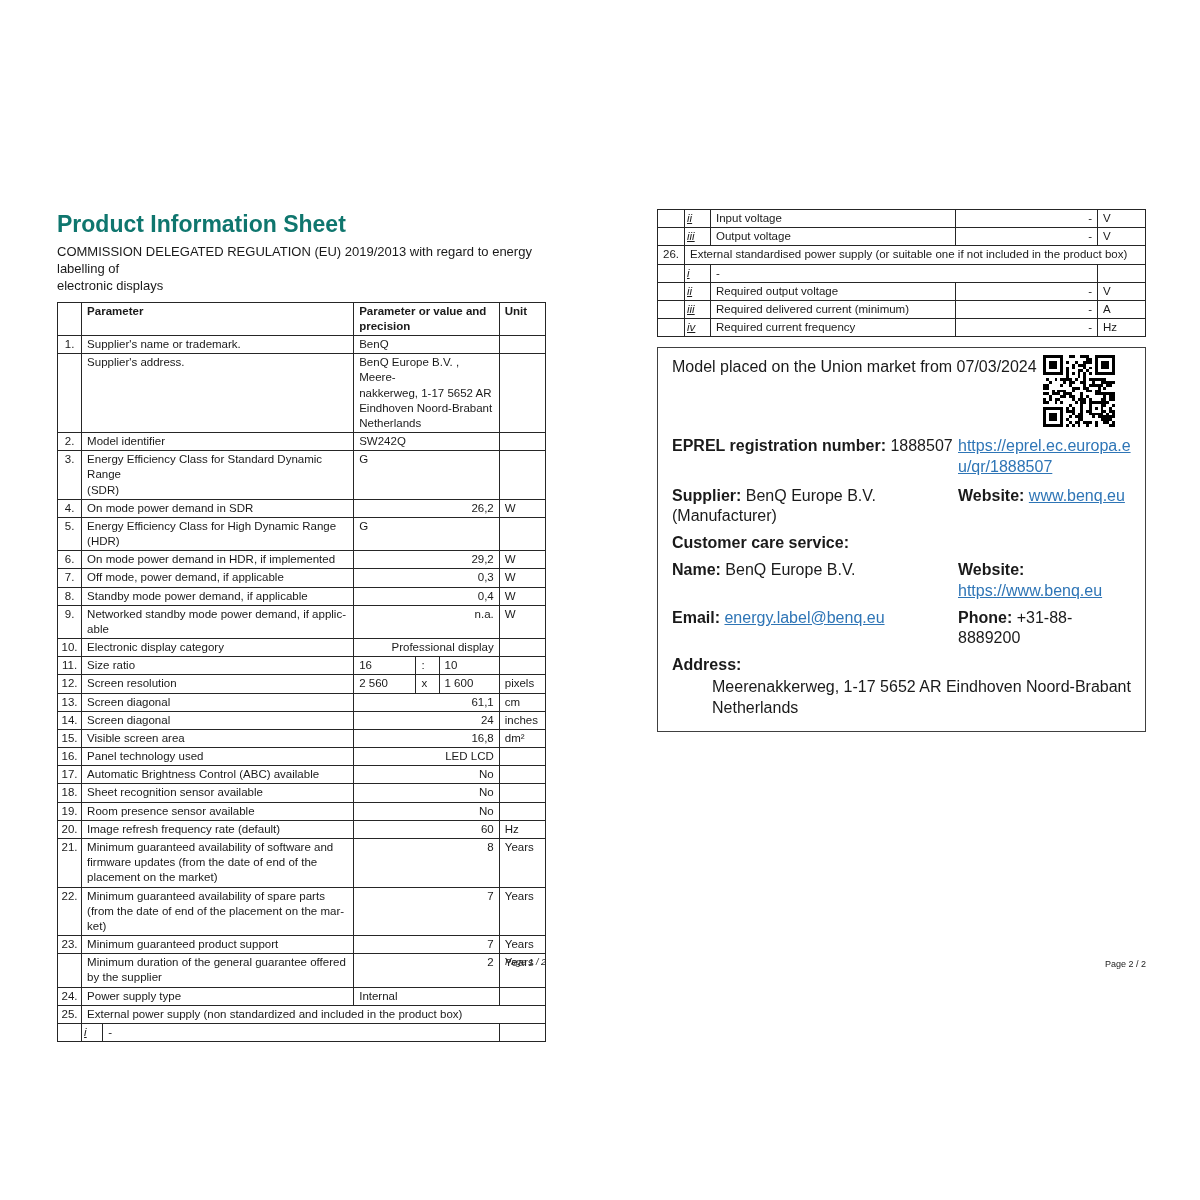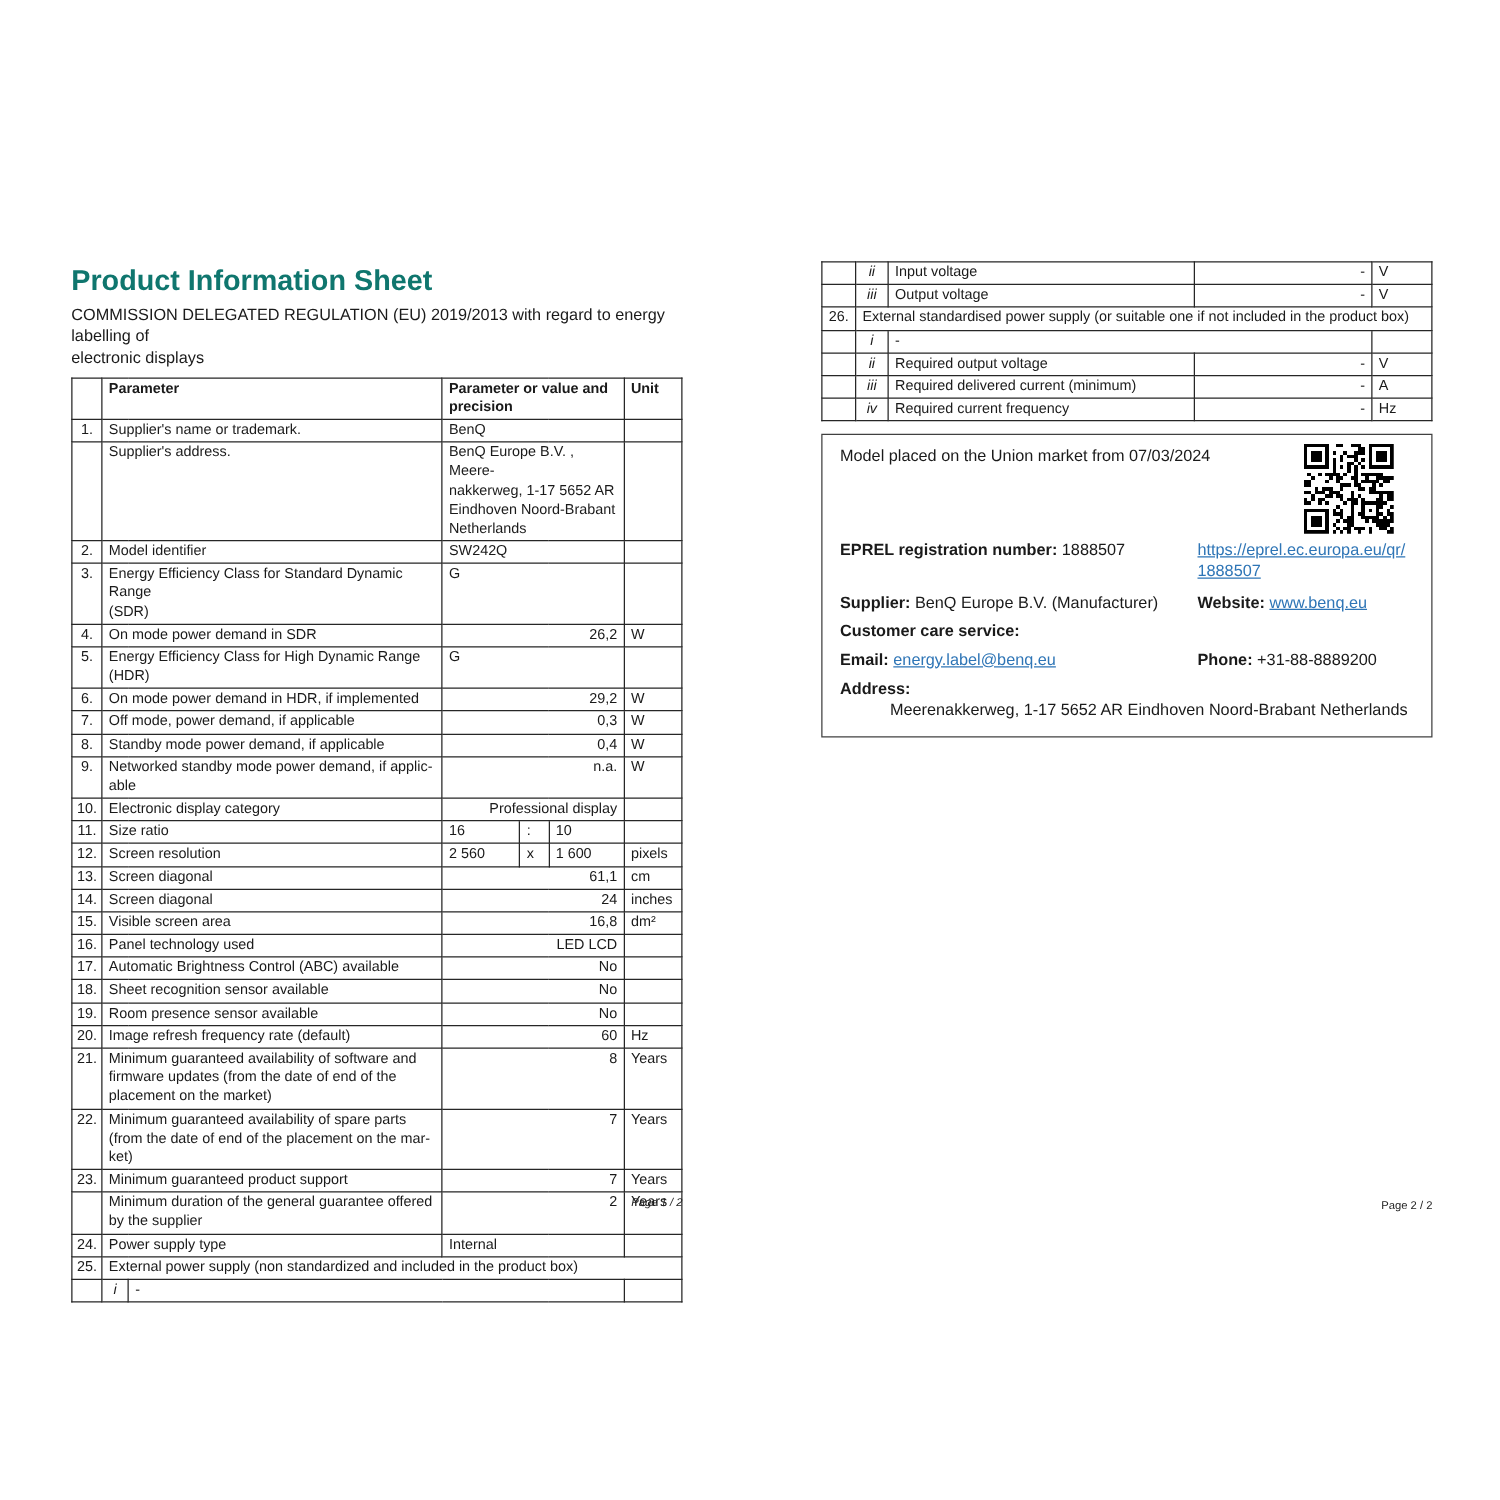"ii" .roman { text-align: center -> left; text-decoration: none -> underline }
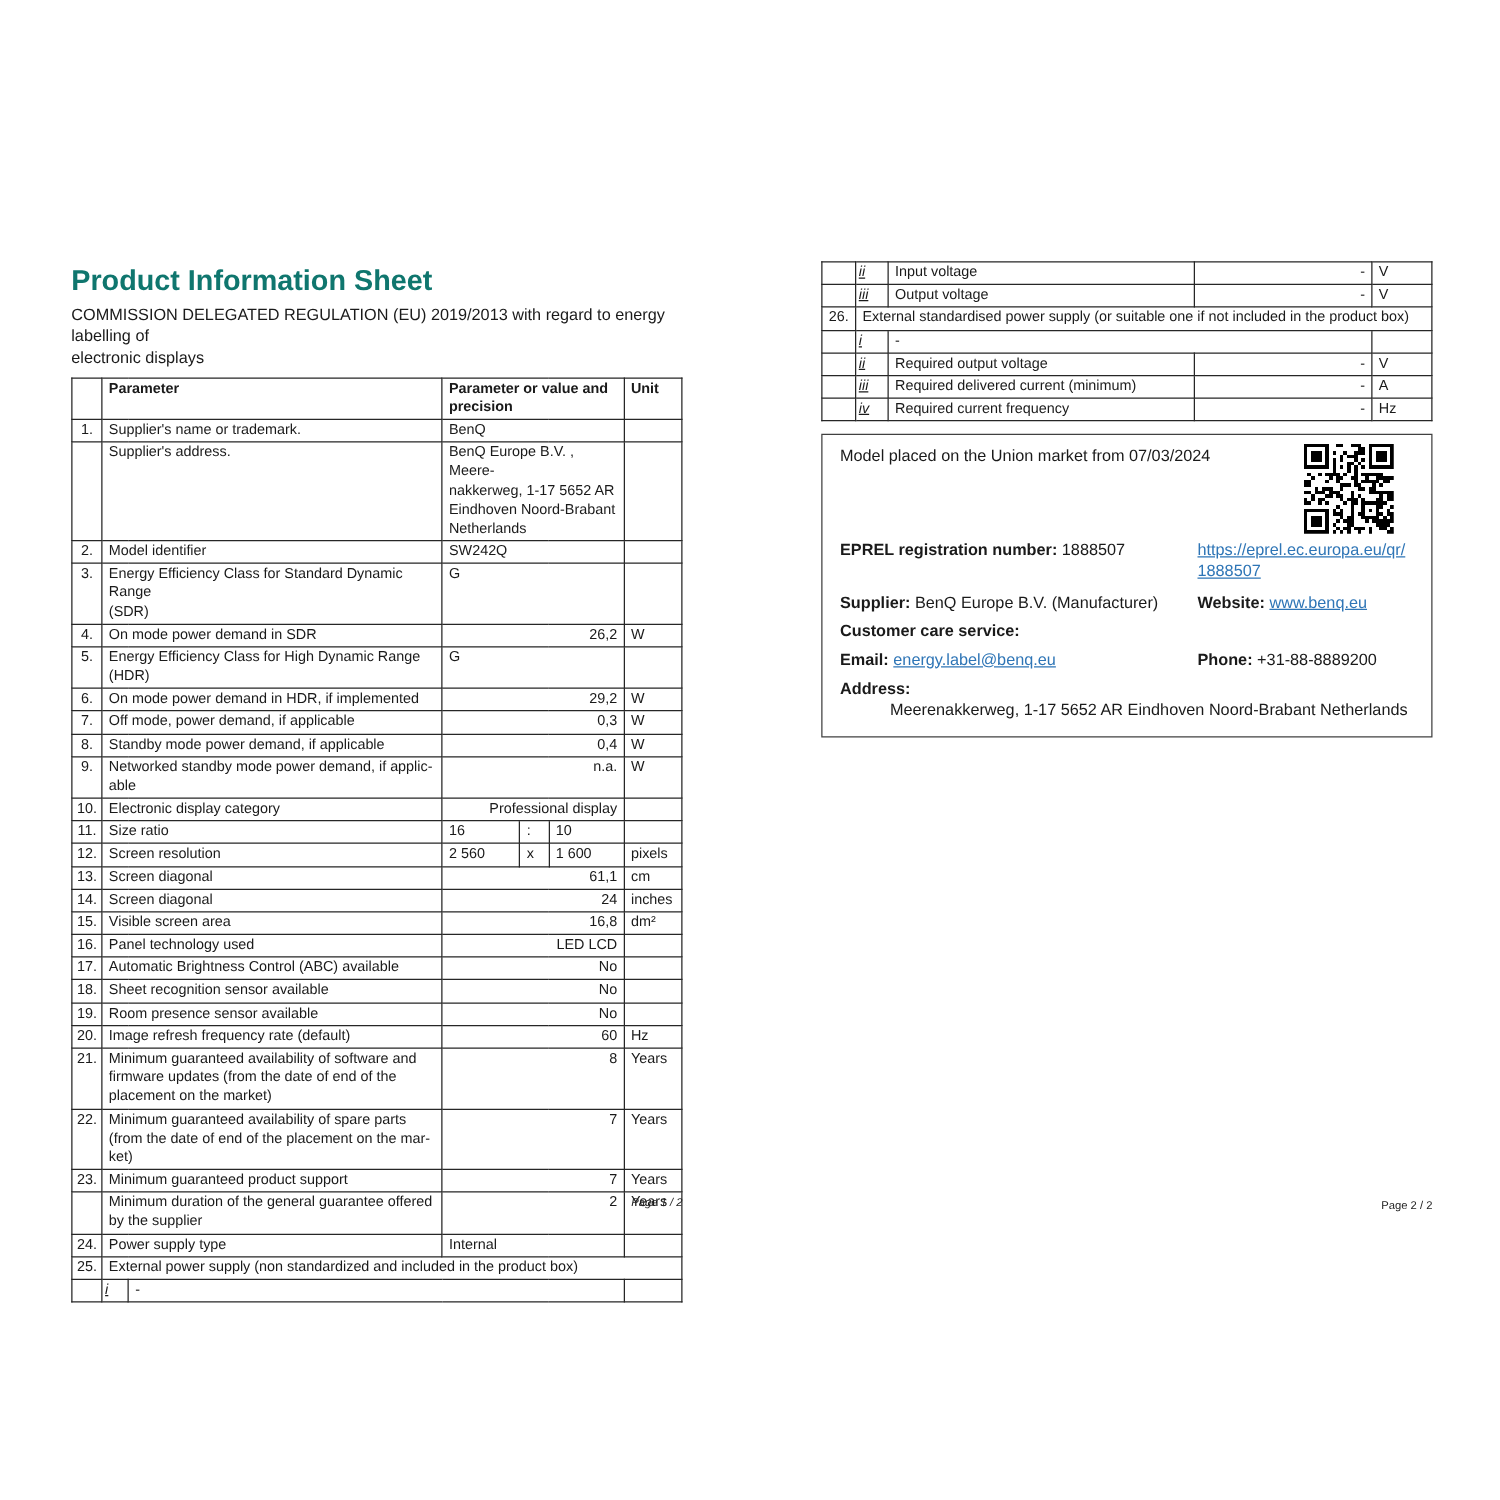"Model placed on the Union" .info-box { font-size: 13px -> 16px }
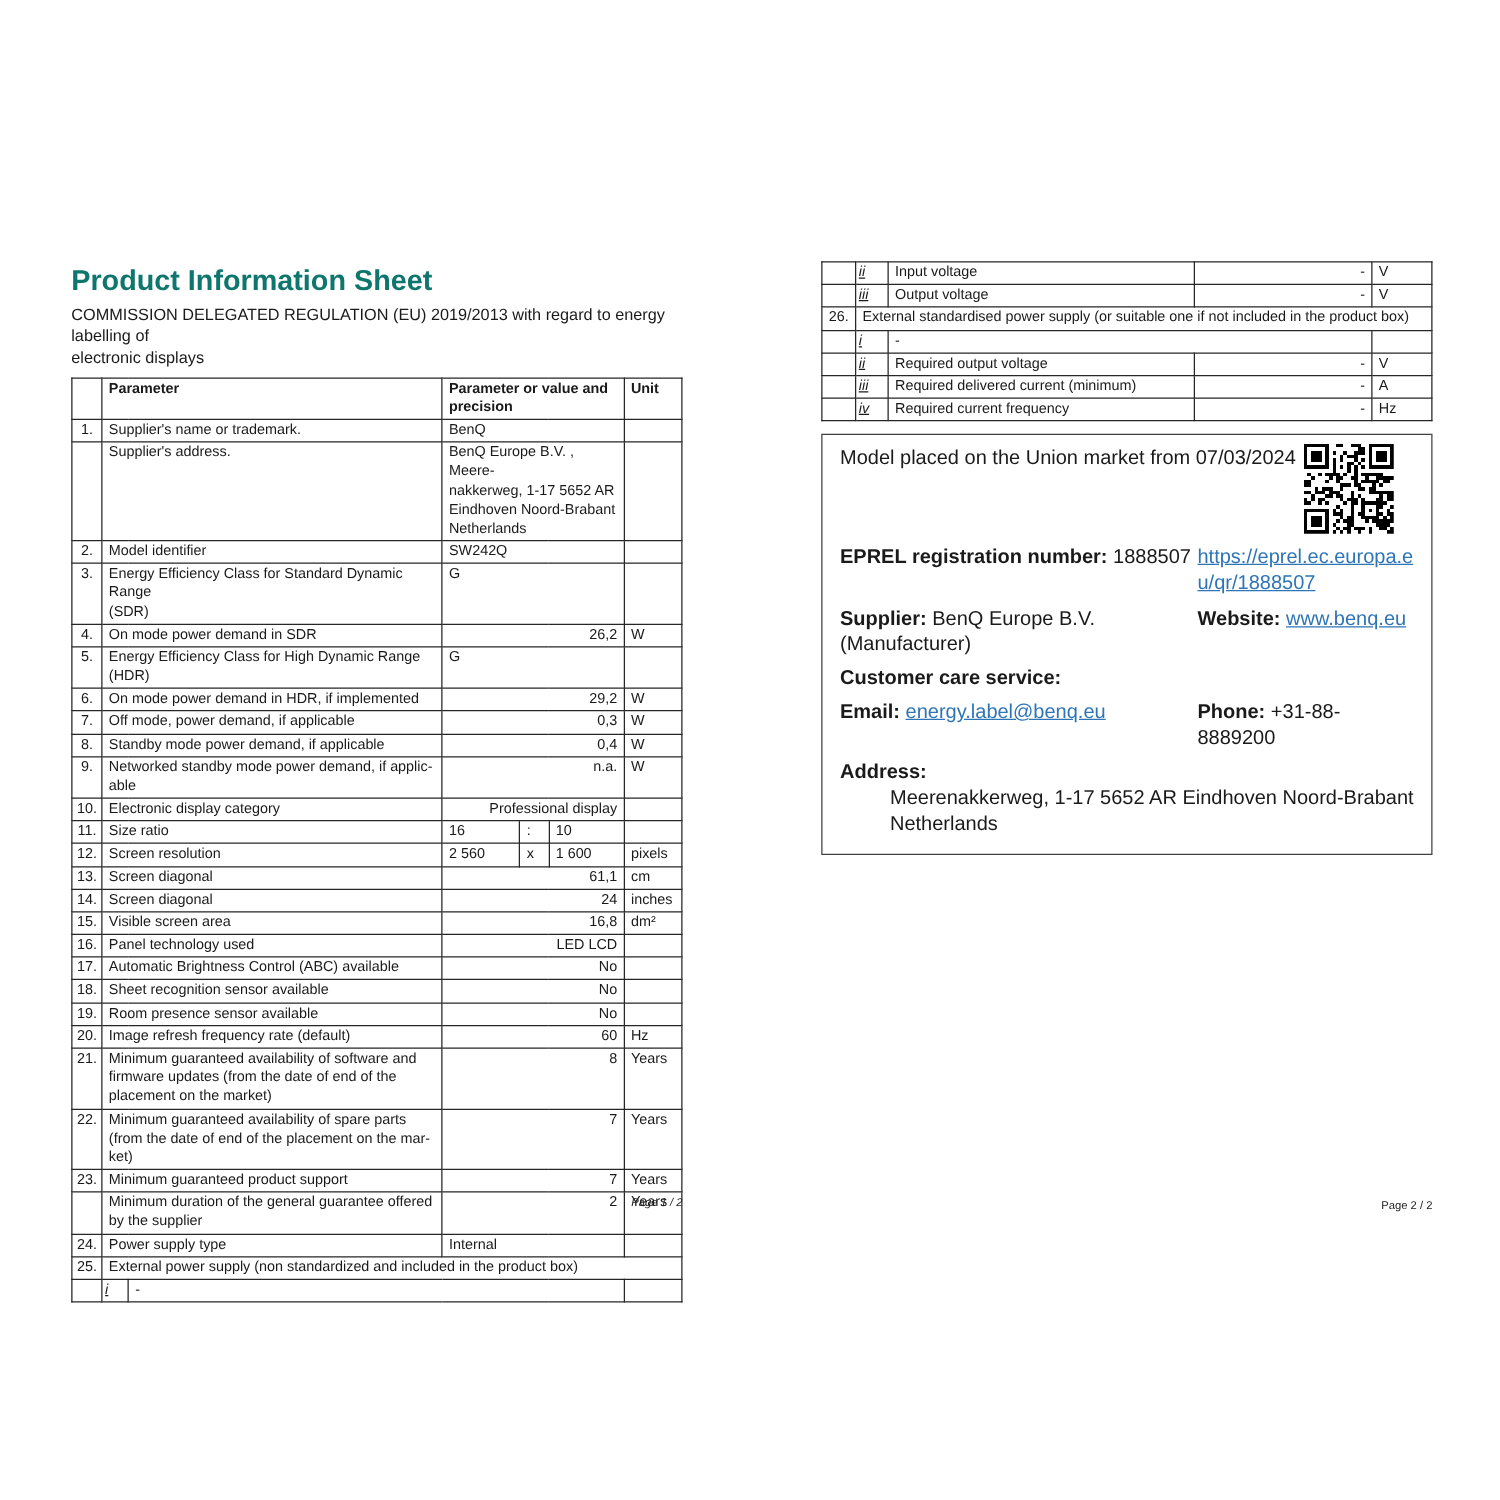"Name: BenQ Europe B.V." div.info-row { html: none -> <div> <div> <span>Name:</span> <span>BenQ Europe B.V.</span> </div> <div> <span>Website:</span> <a>https://www.benq.eu</a> </div> </div> }
